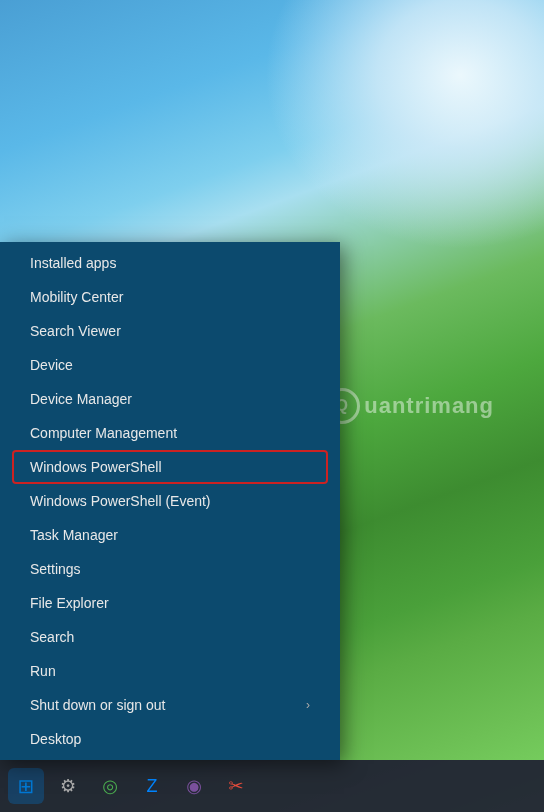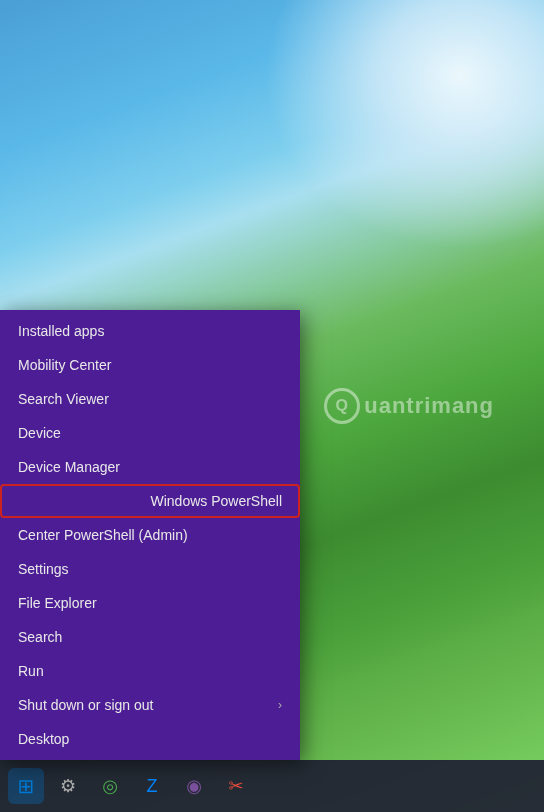"Installed apps" .context-menu { background: #4c1d95 -> #0c4a6e; padding: 4px 0 -> 4px 12px; width: 300px -> 340px }
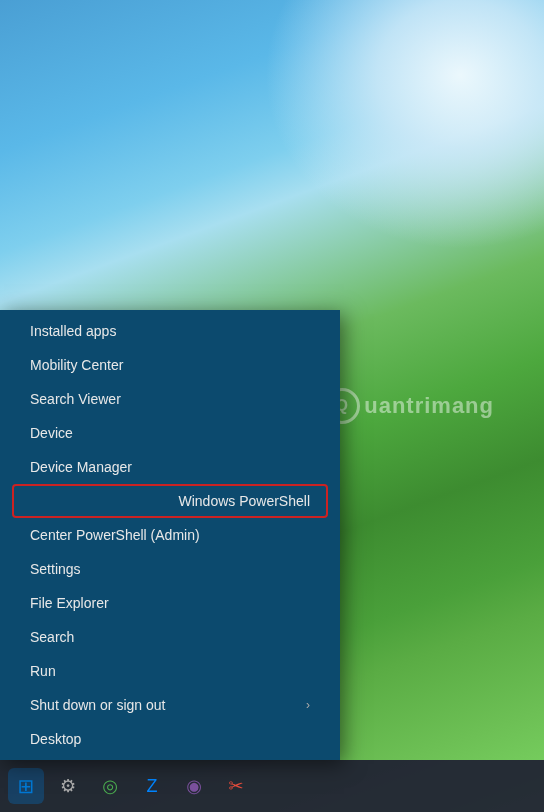"Computer Management" div.menu-item { html: none -> <div> <span>Computer Management</span> </div> }
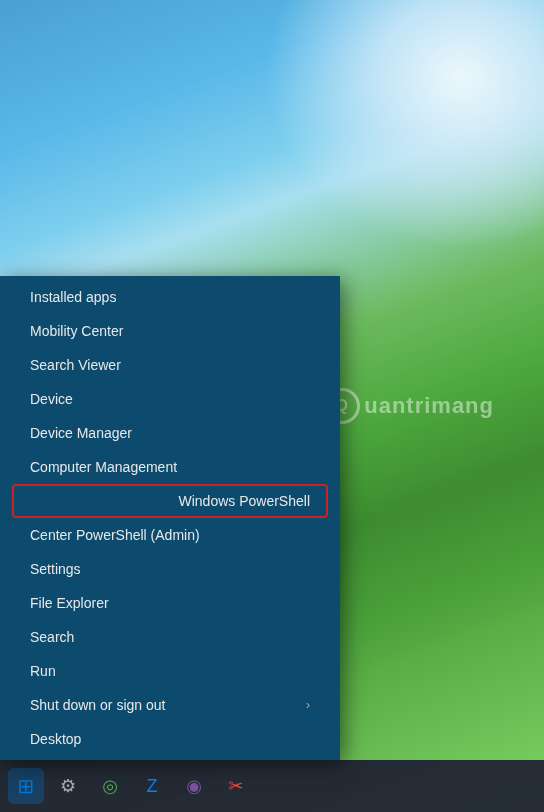"Windows PowerShell" .menu-item.highlighted { justify-content: flex-end -> none }
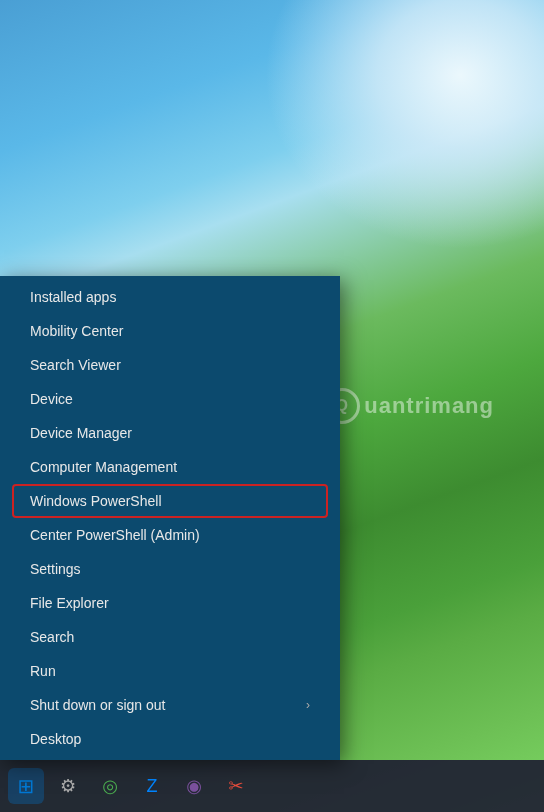"Center PowerShell (Admin)" span { text: Center PowerShell (Admin -> Windows PowerShell (Event }
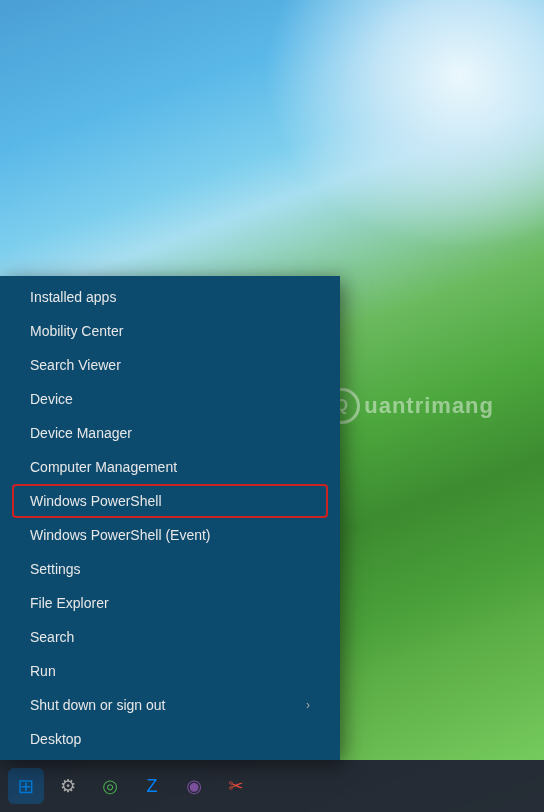"Task Manager" div.menu-item { html: none -> <div> <span>Task Manager</span> </div> }
